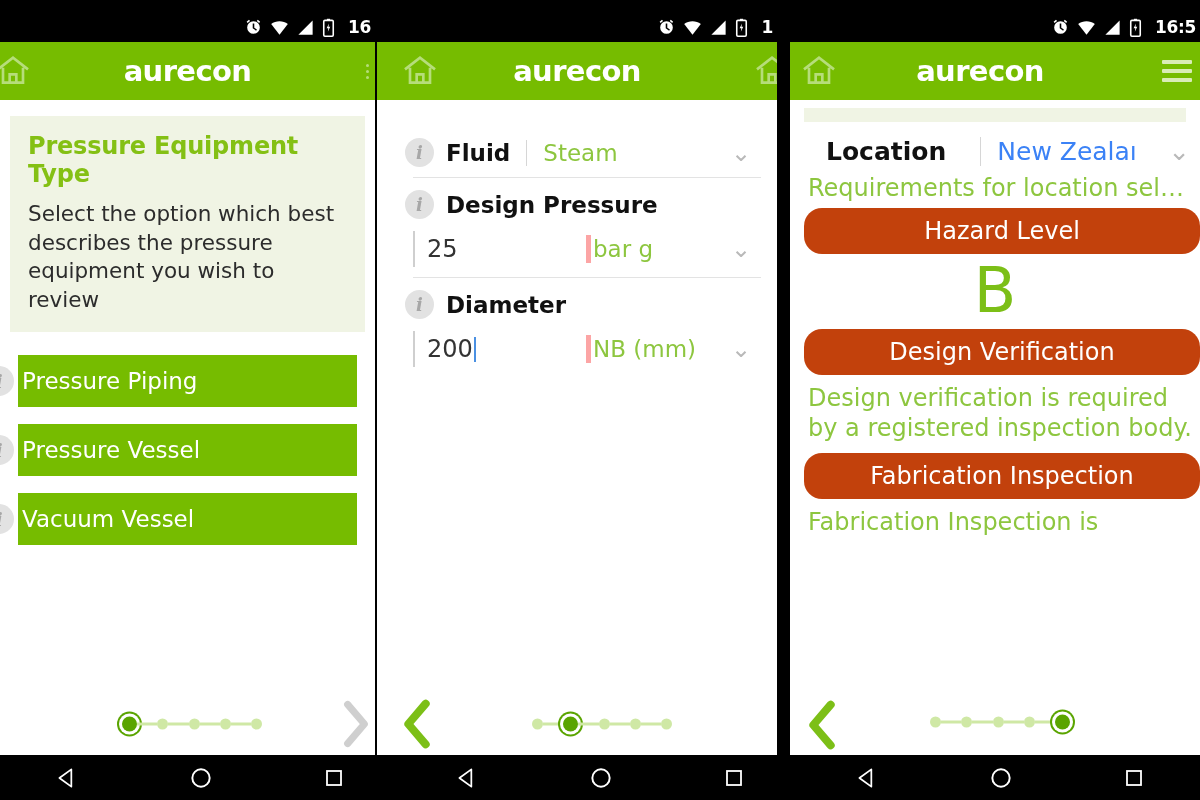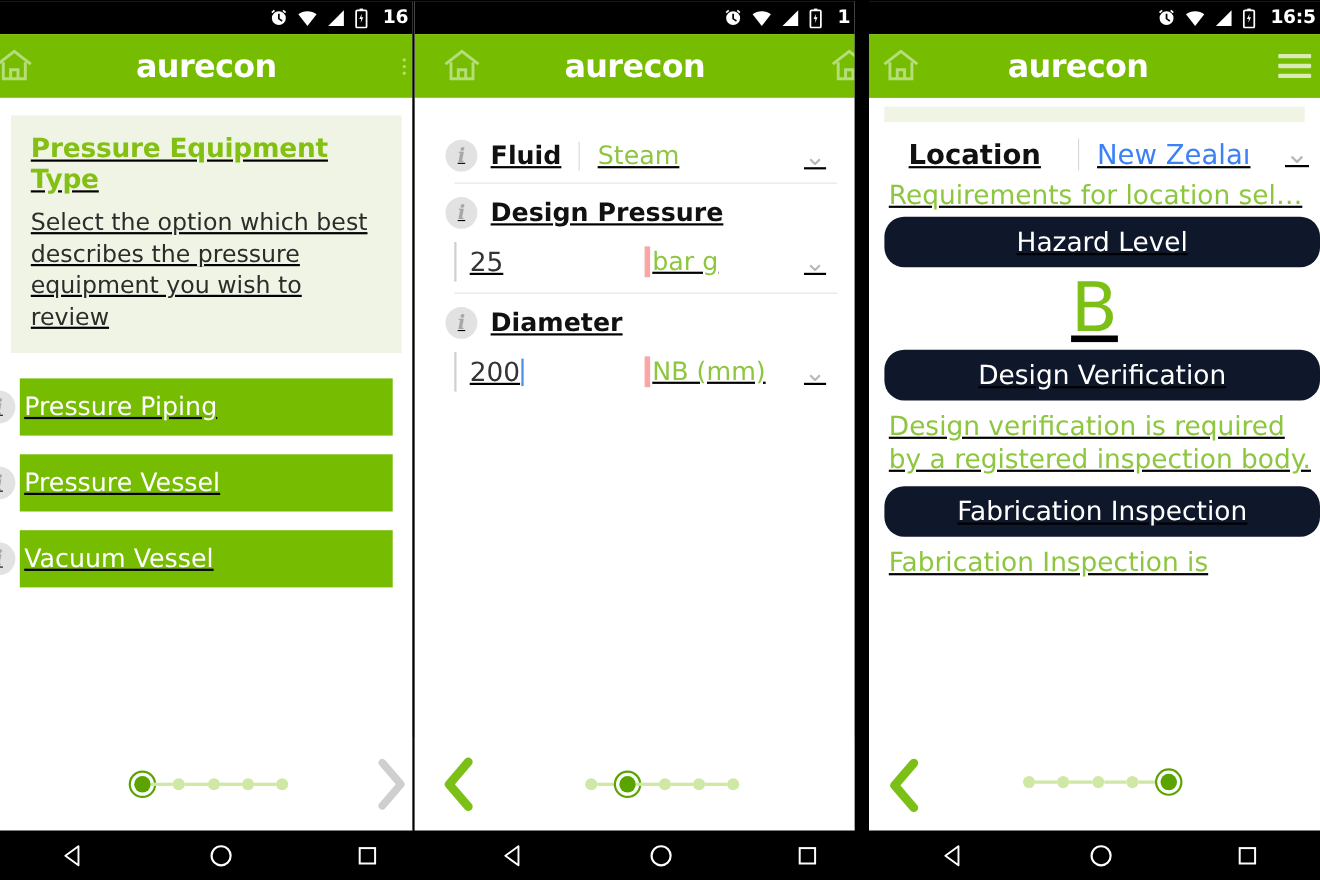"16" .panel { top: 1px -> 12px }
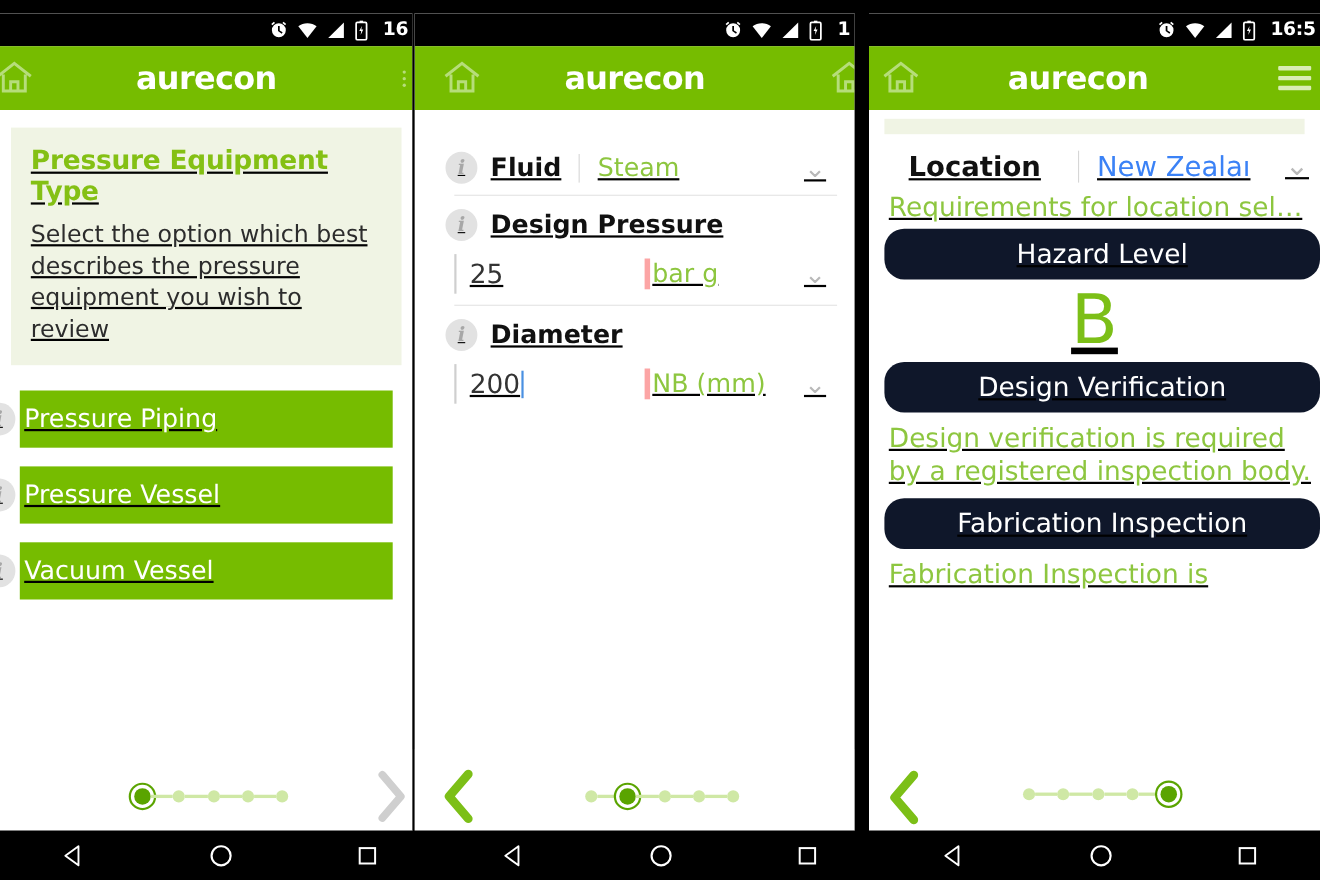"Pressure Equipment Type" .body { text-decoration: underline -> none }
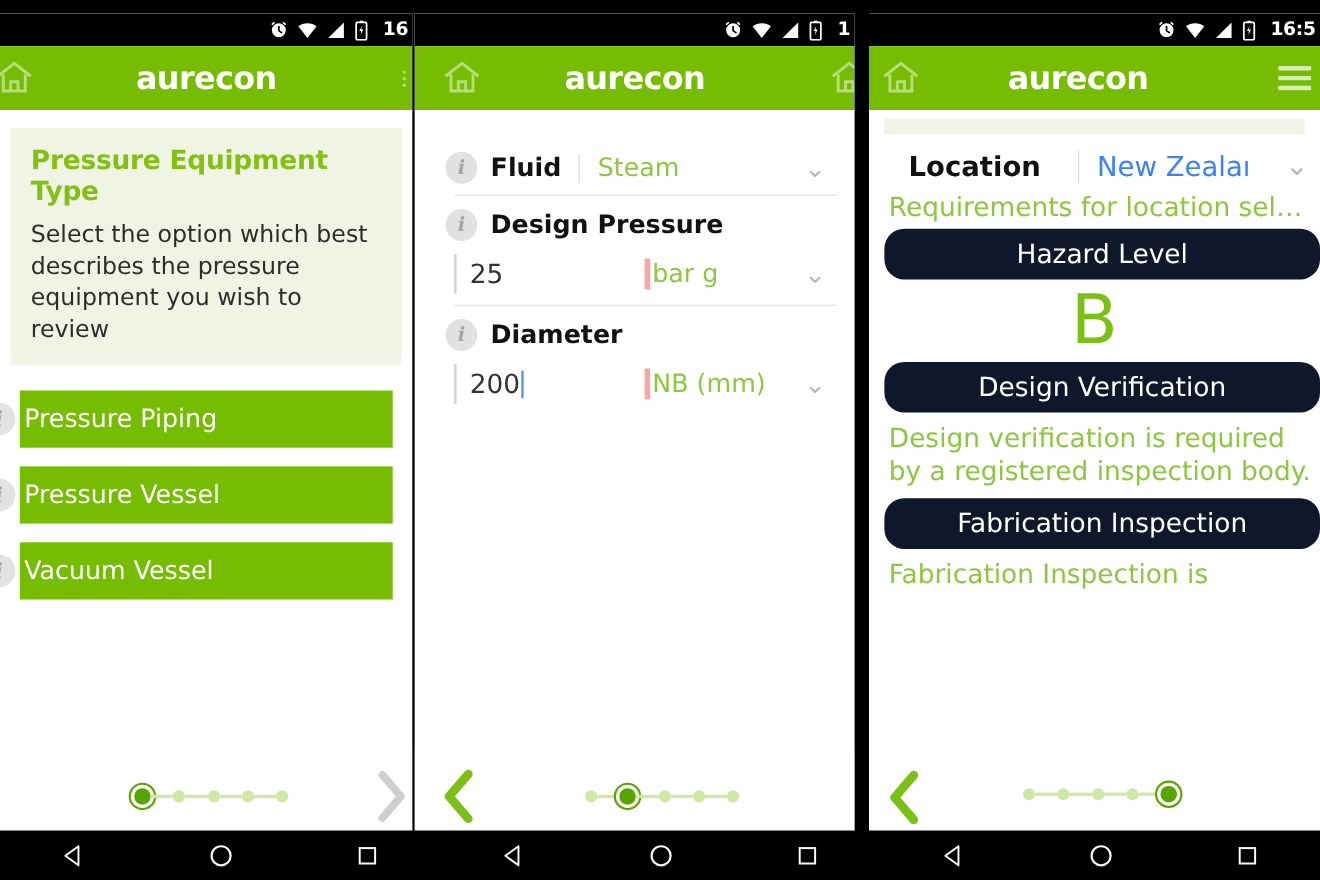"Hazard Level" .resbar { background: #0f172a -> #c2410c }
